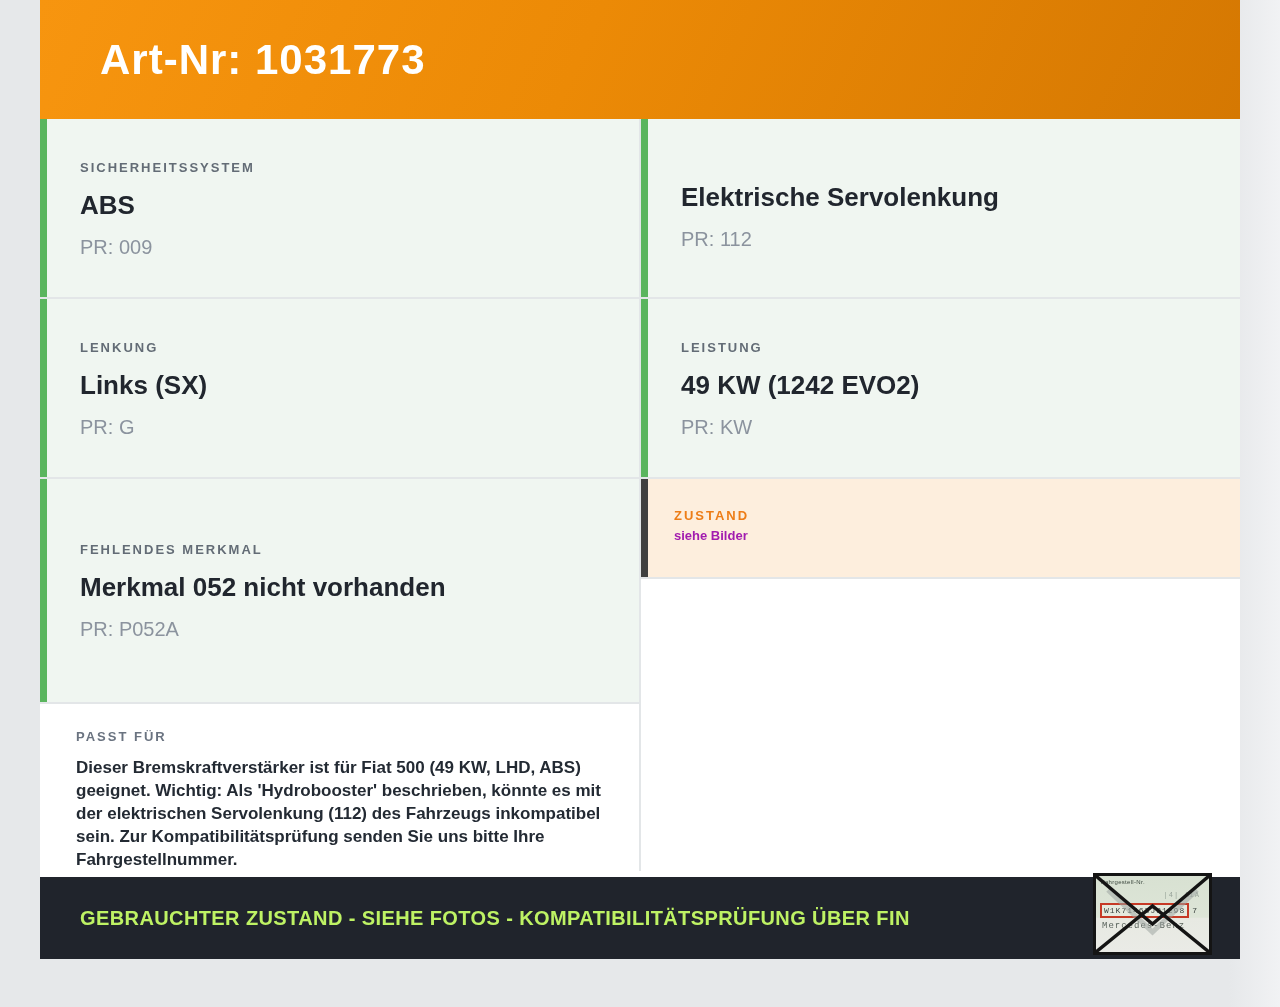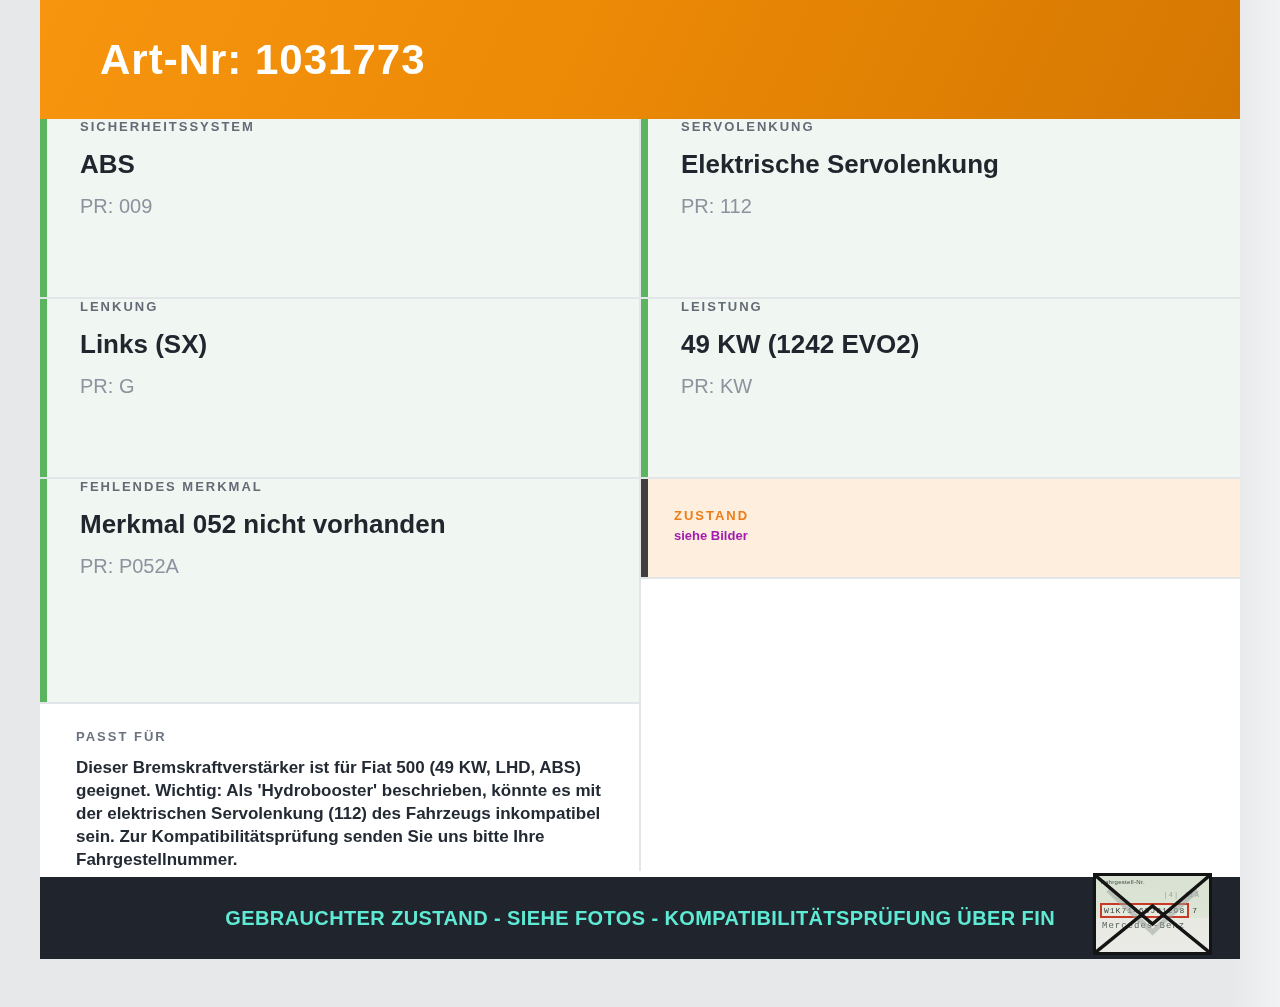"SICHERHEITSSYSTEM" .card { justify-content: flex-start -> center }
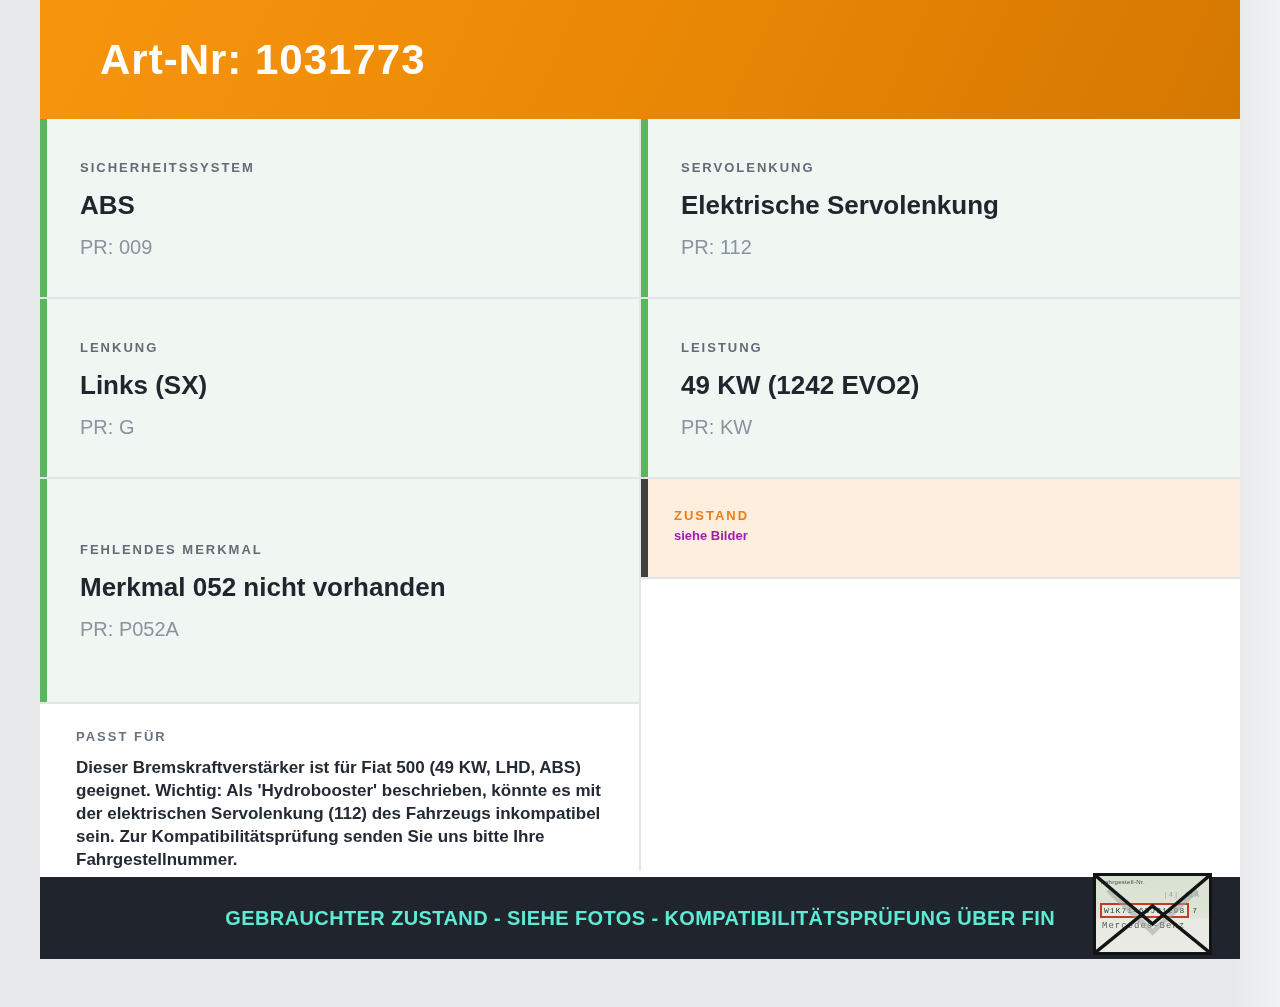"SERVOLENKUNG" div.card-label { html: <div>SERVOLENKUNG</div> -> none }
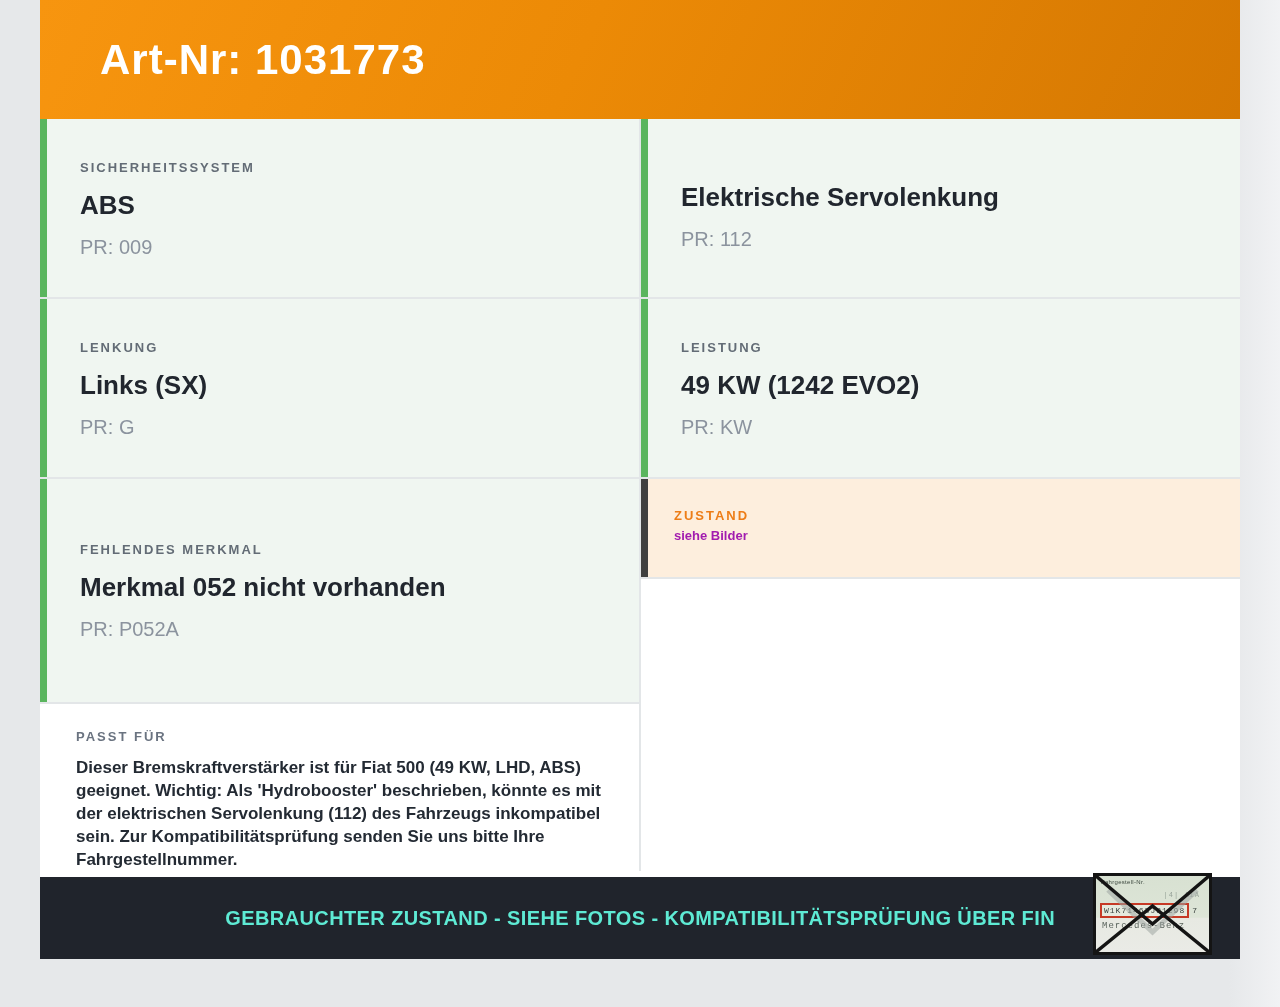"GEBRAUCHTER ZUSTAND - SIEHE FOTOS" .footer-banner { color: #5eead4 -> #bef264; text-align: right -> left }
